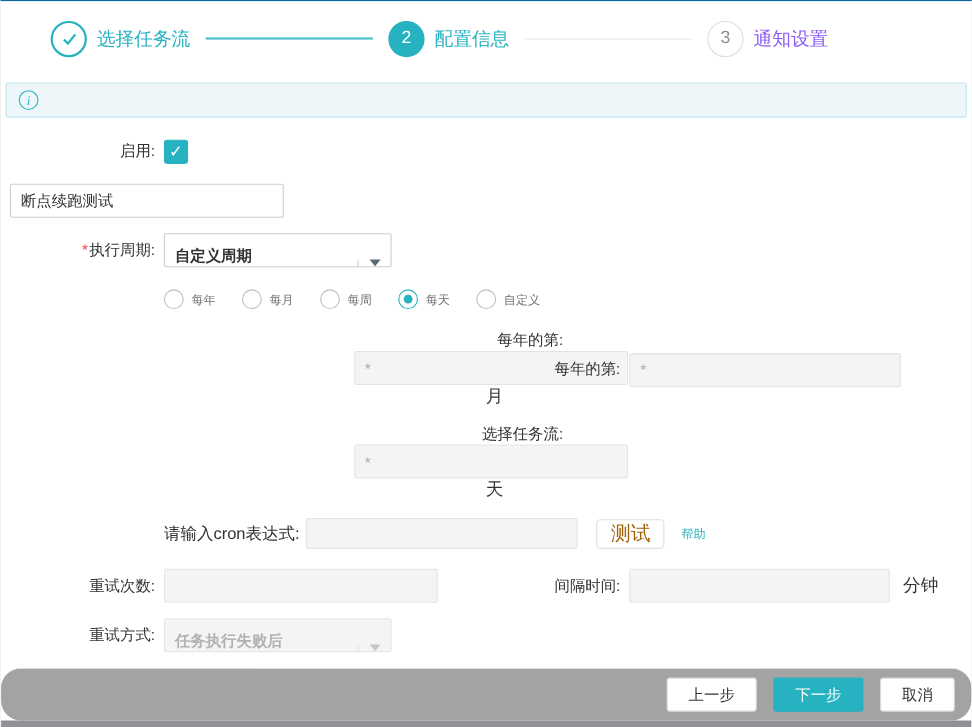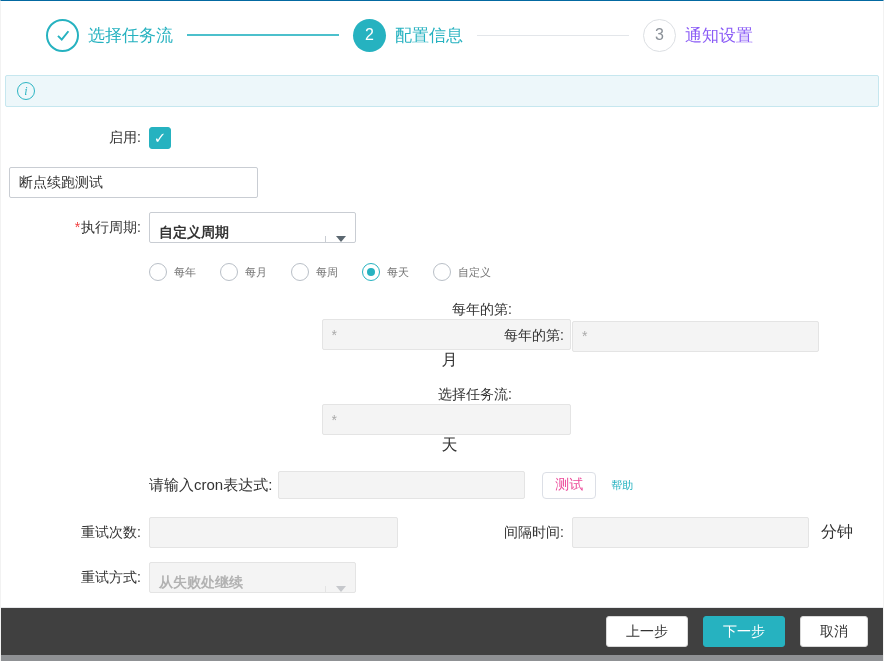"测试" .btn-test { color: #ec4899 -> #a16207; font-size: 14px -> 18px }
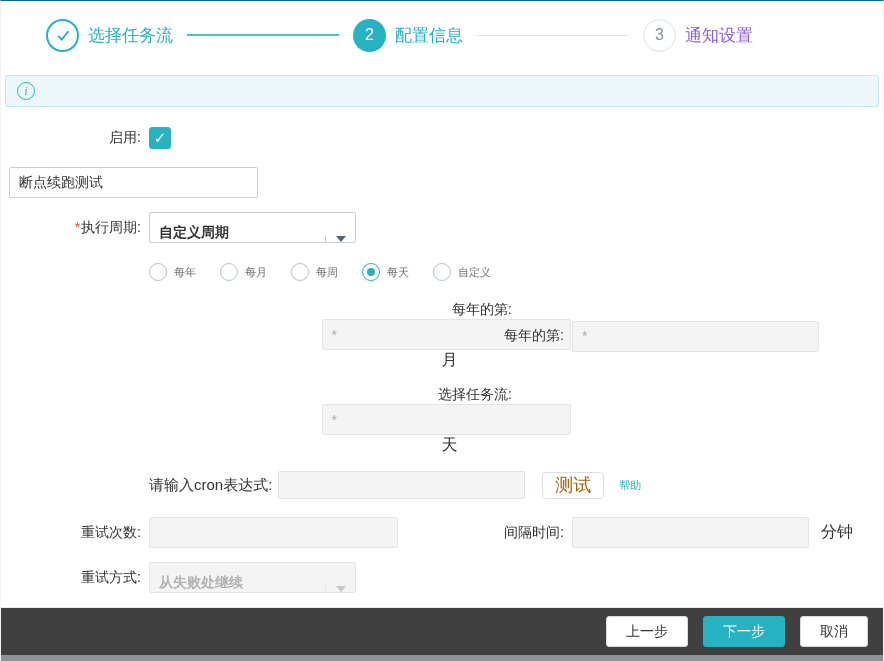"从失败处继续" span.sel-text { text: 从失败处继续 -> 任务执行失败后 }
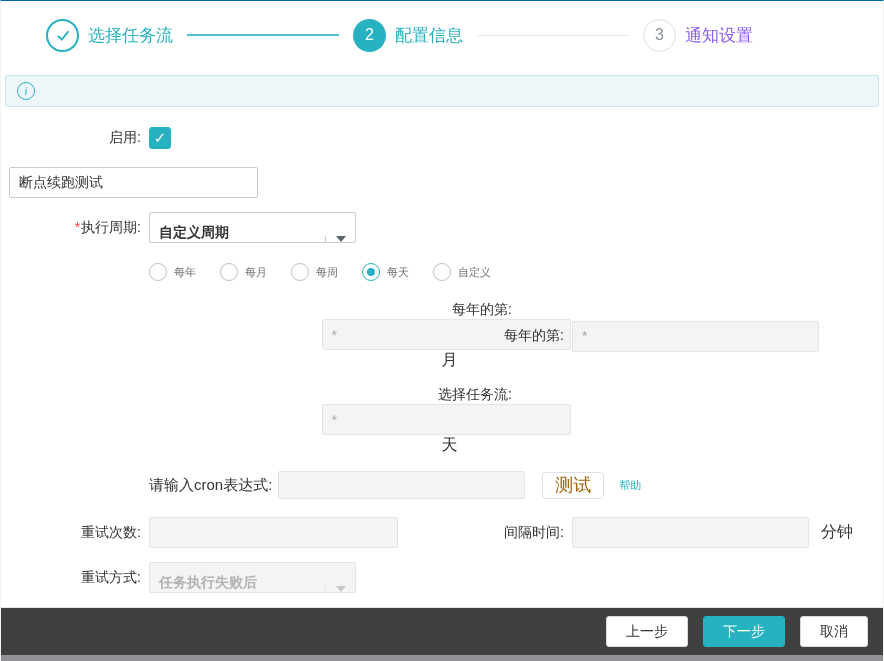"上一步" .footer { background: #404040 -> #a3a3a3; border-radius: none -> 18px }
